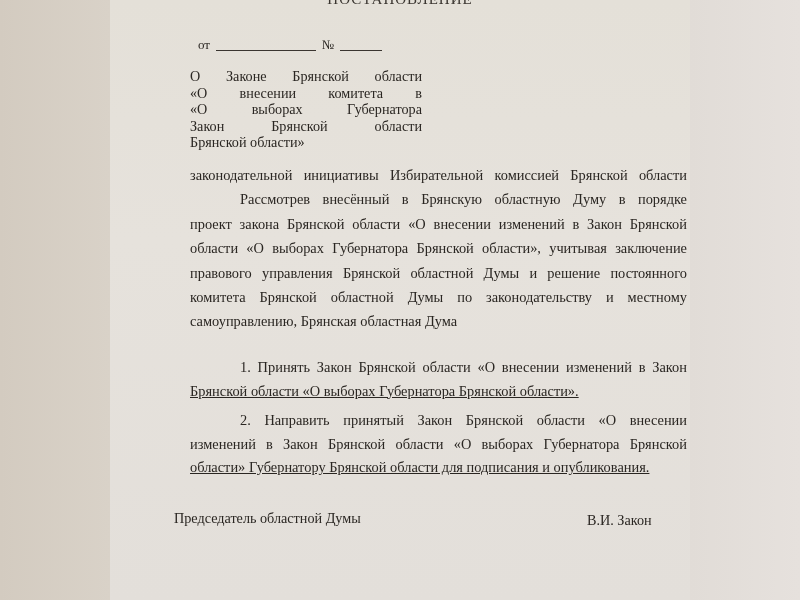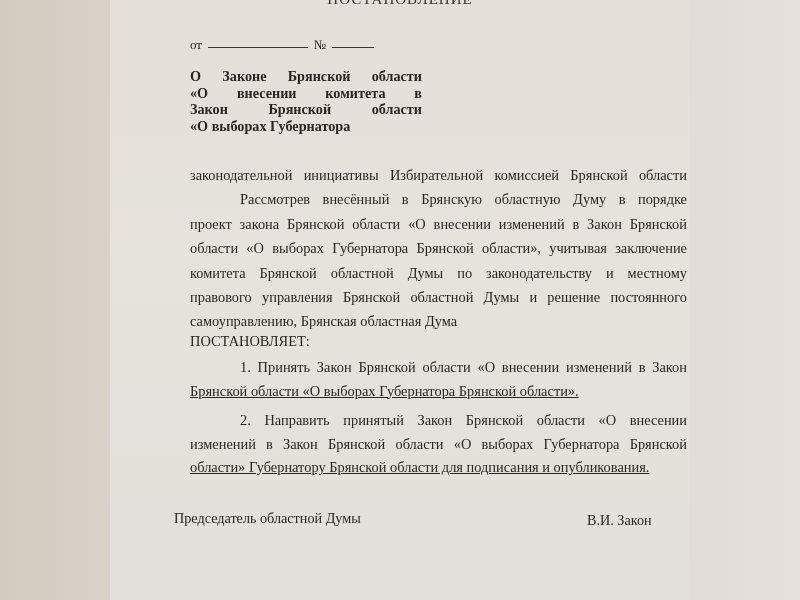"от" .date-line { align-items: flex-start -> center; left: 80px -> 88px }
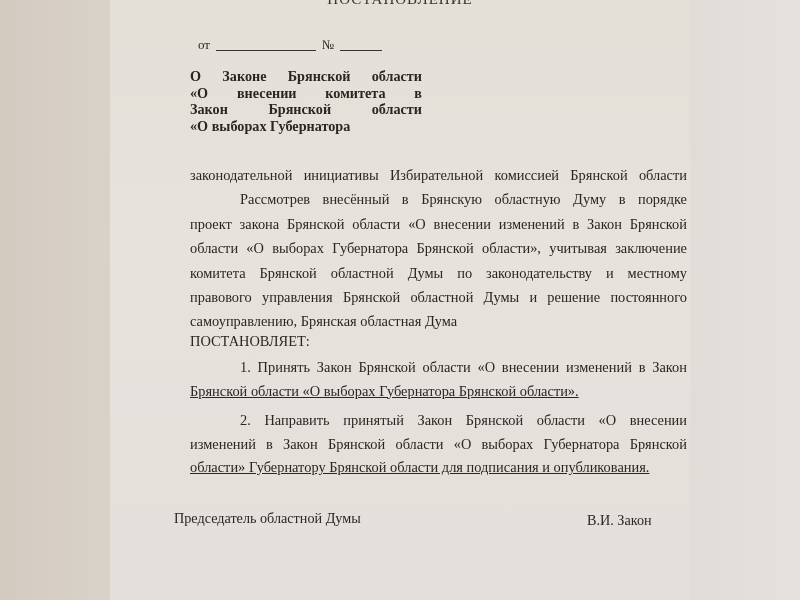"О Законе Брянской области" .subject { font-weight: bold -> normal }
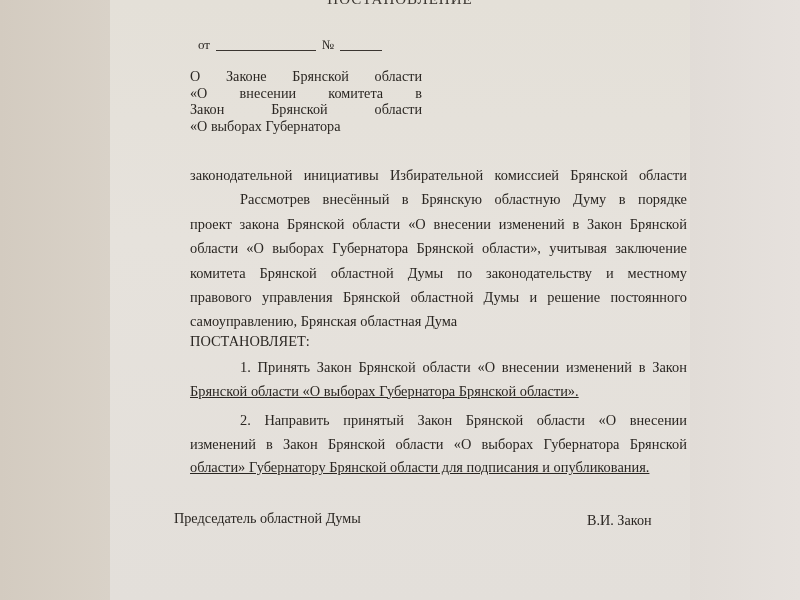"Закон Брянской области" div { order: before "«О выборах Губернатора" -> after "«О выборах Губернатора" }
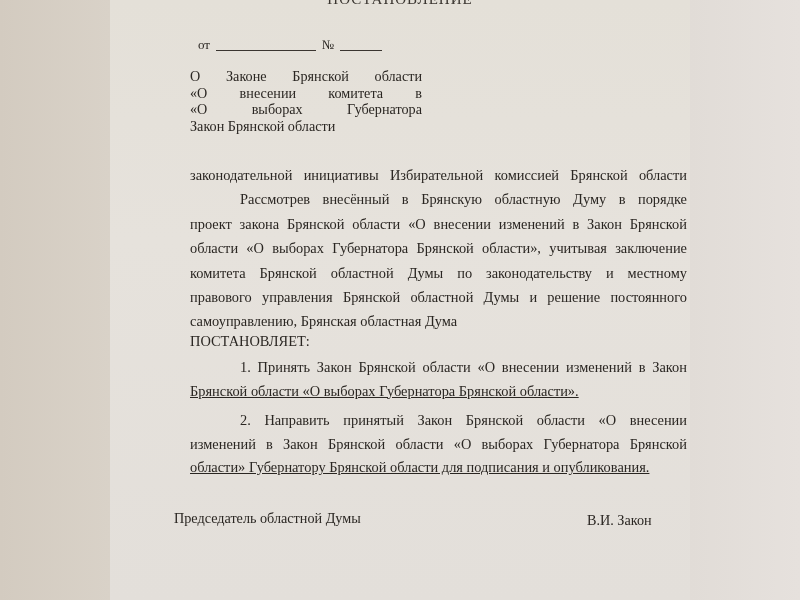"Брянской области»" div { html: none -> <div>Брянской области»</div> }
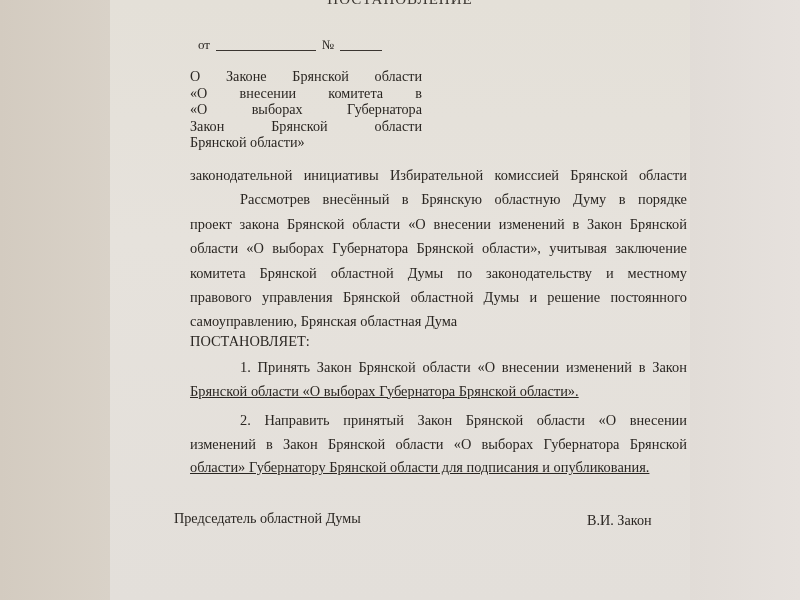"комитета Брянской областной Думы по" div.line { order: before "правового управления Брянской областной" -> after "правового управления Брянской областной" }
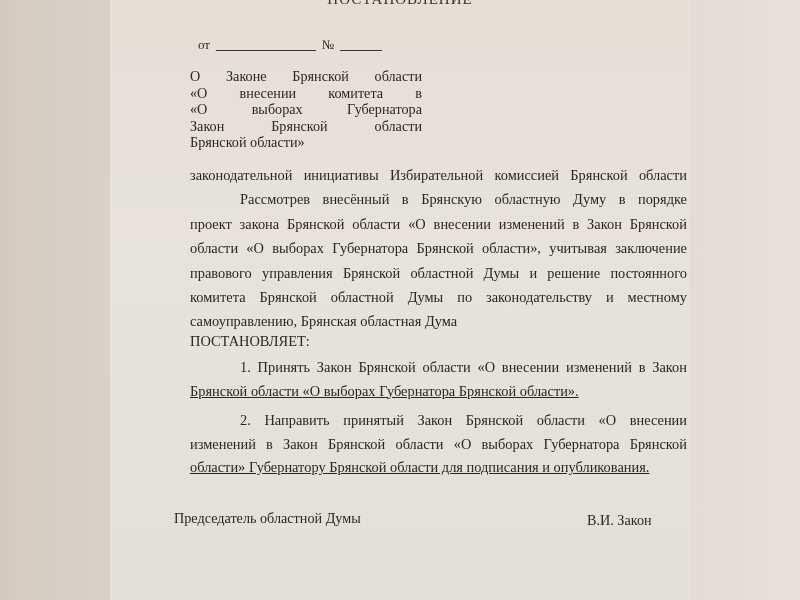"ПОСТАНОВЛЯЕТ:" div.decree { html: <div>ПОСТАНОВЛЯЕТ:</div> -> none }
